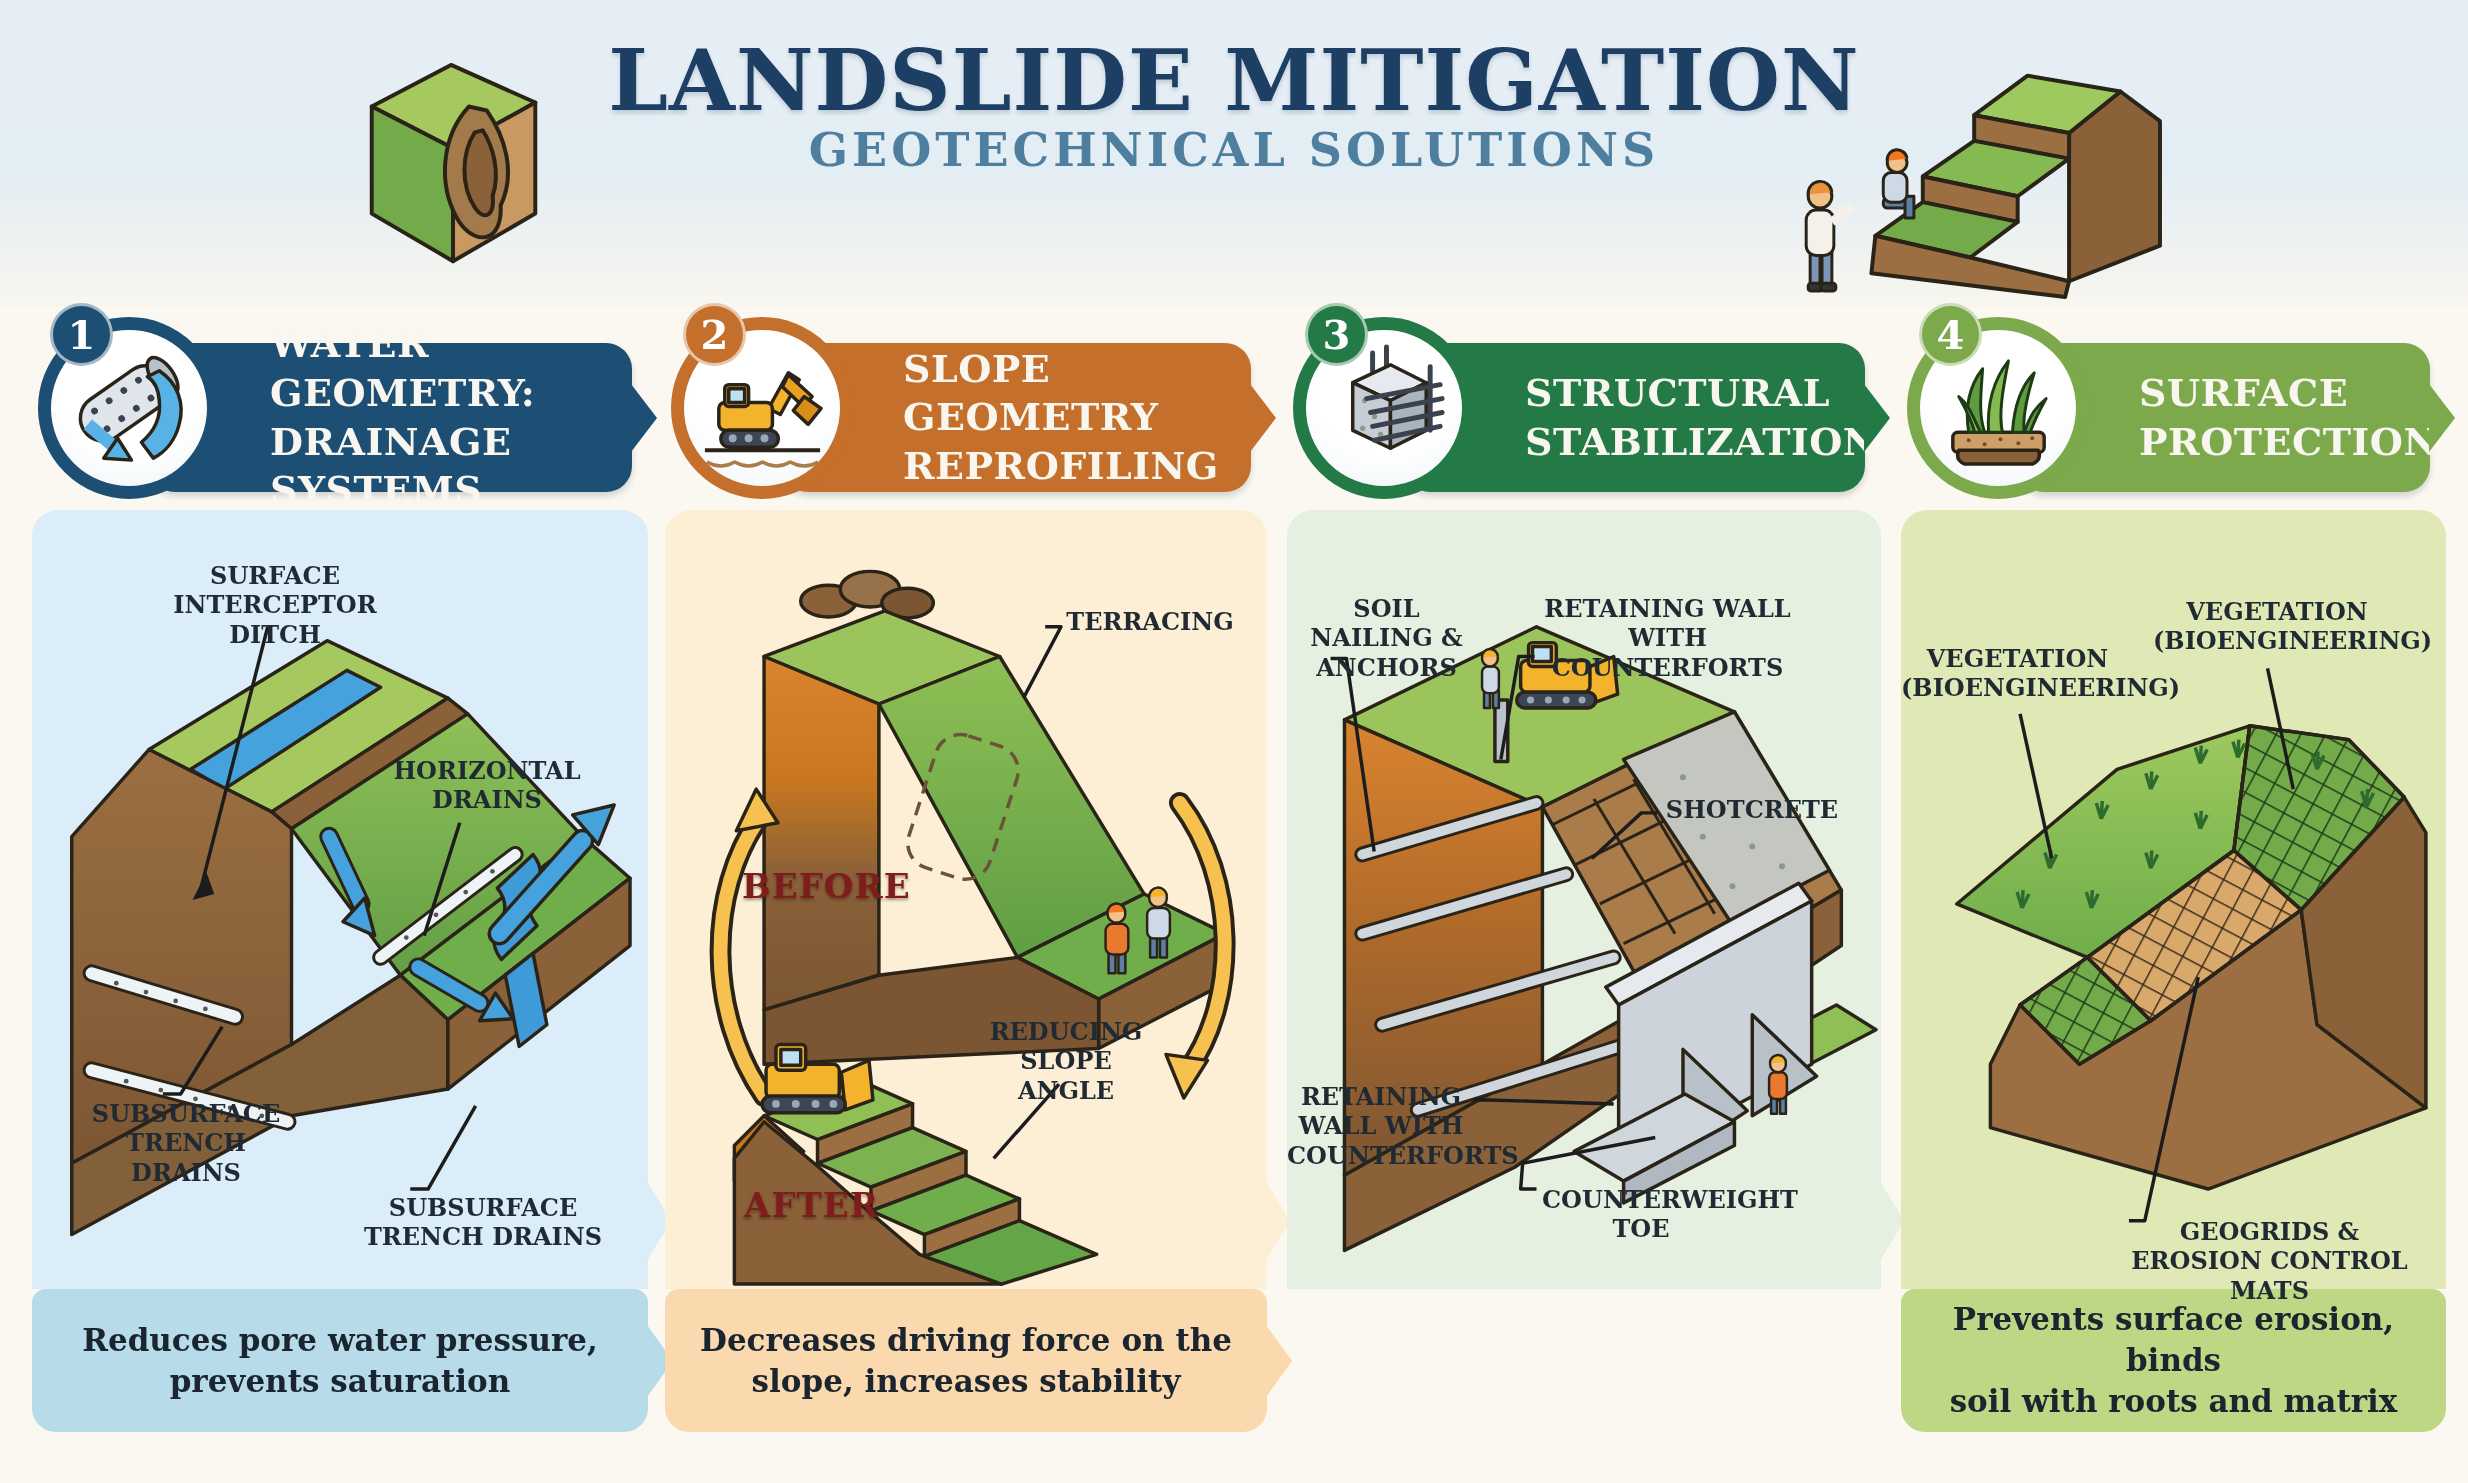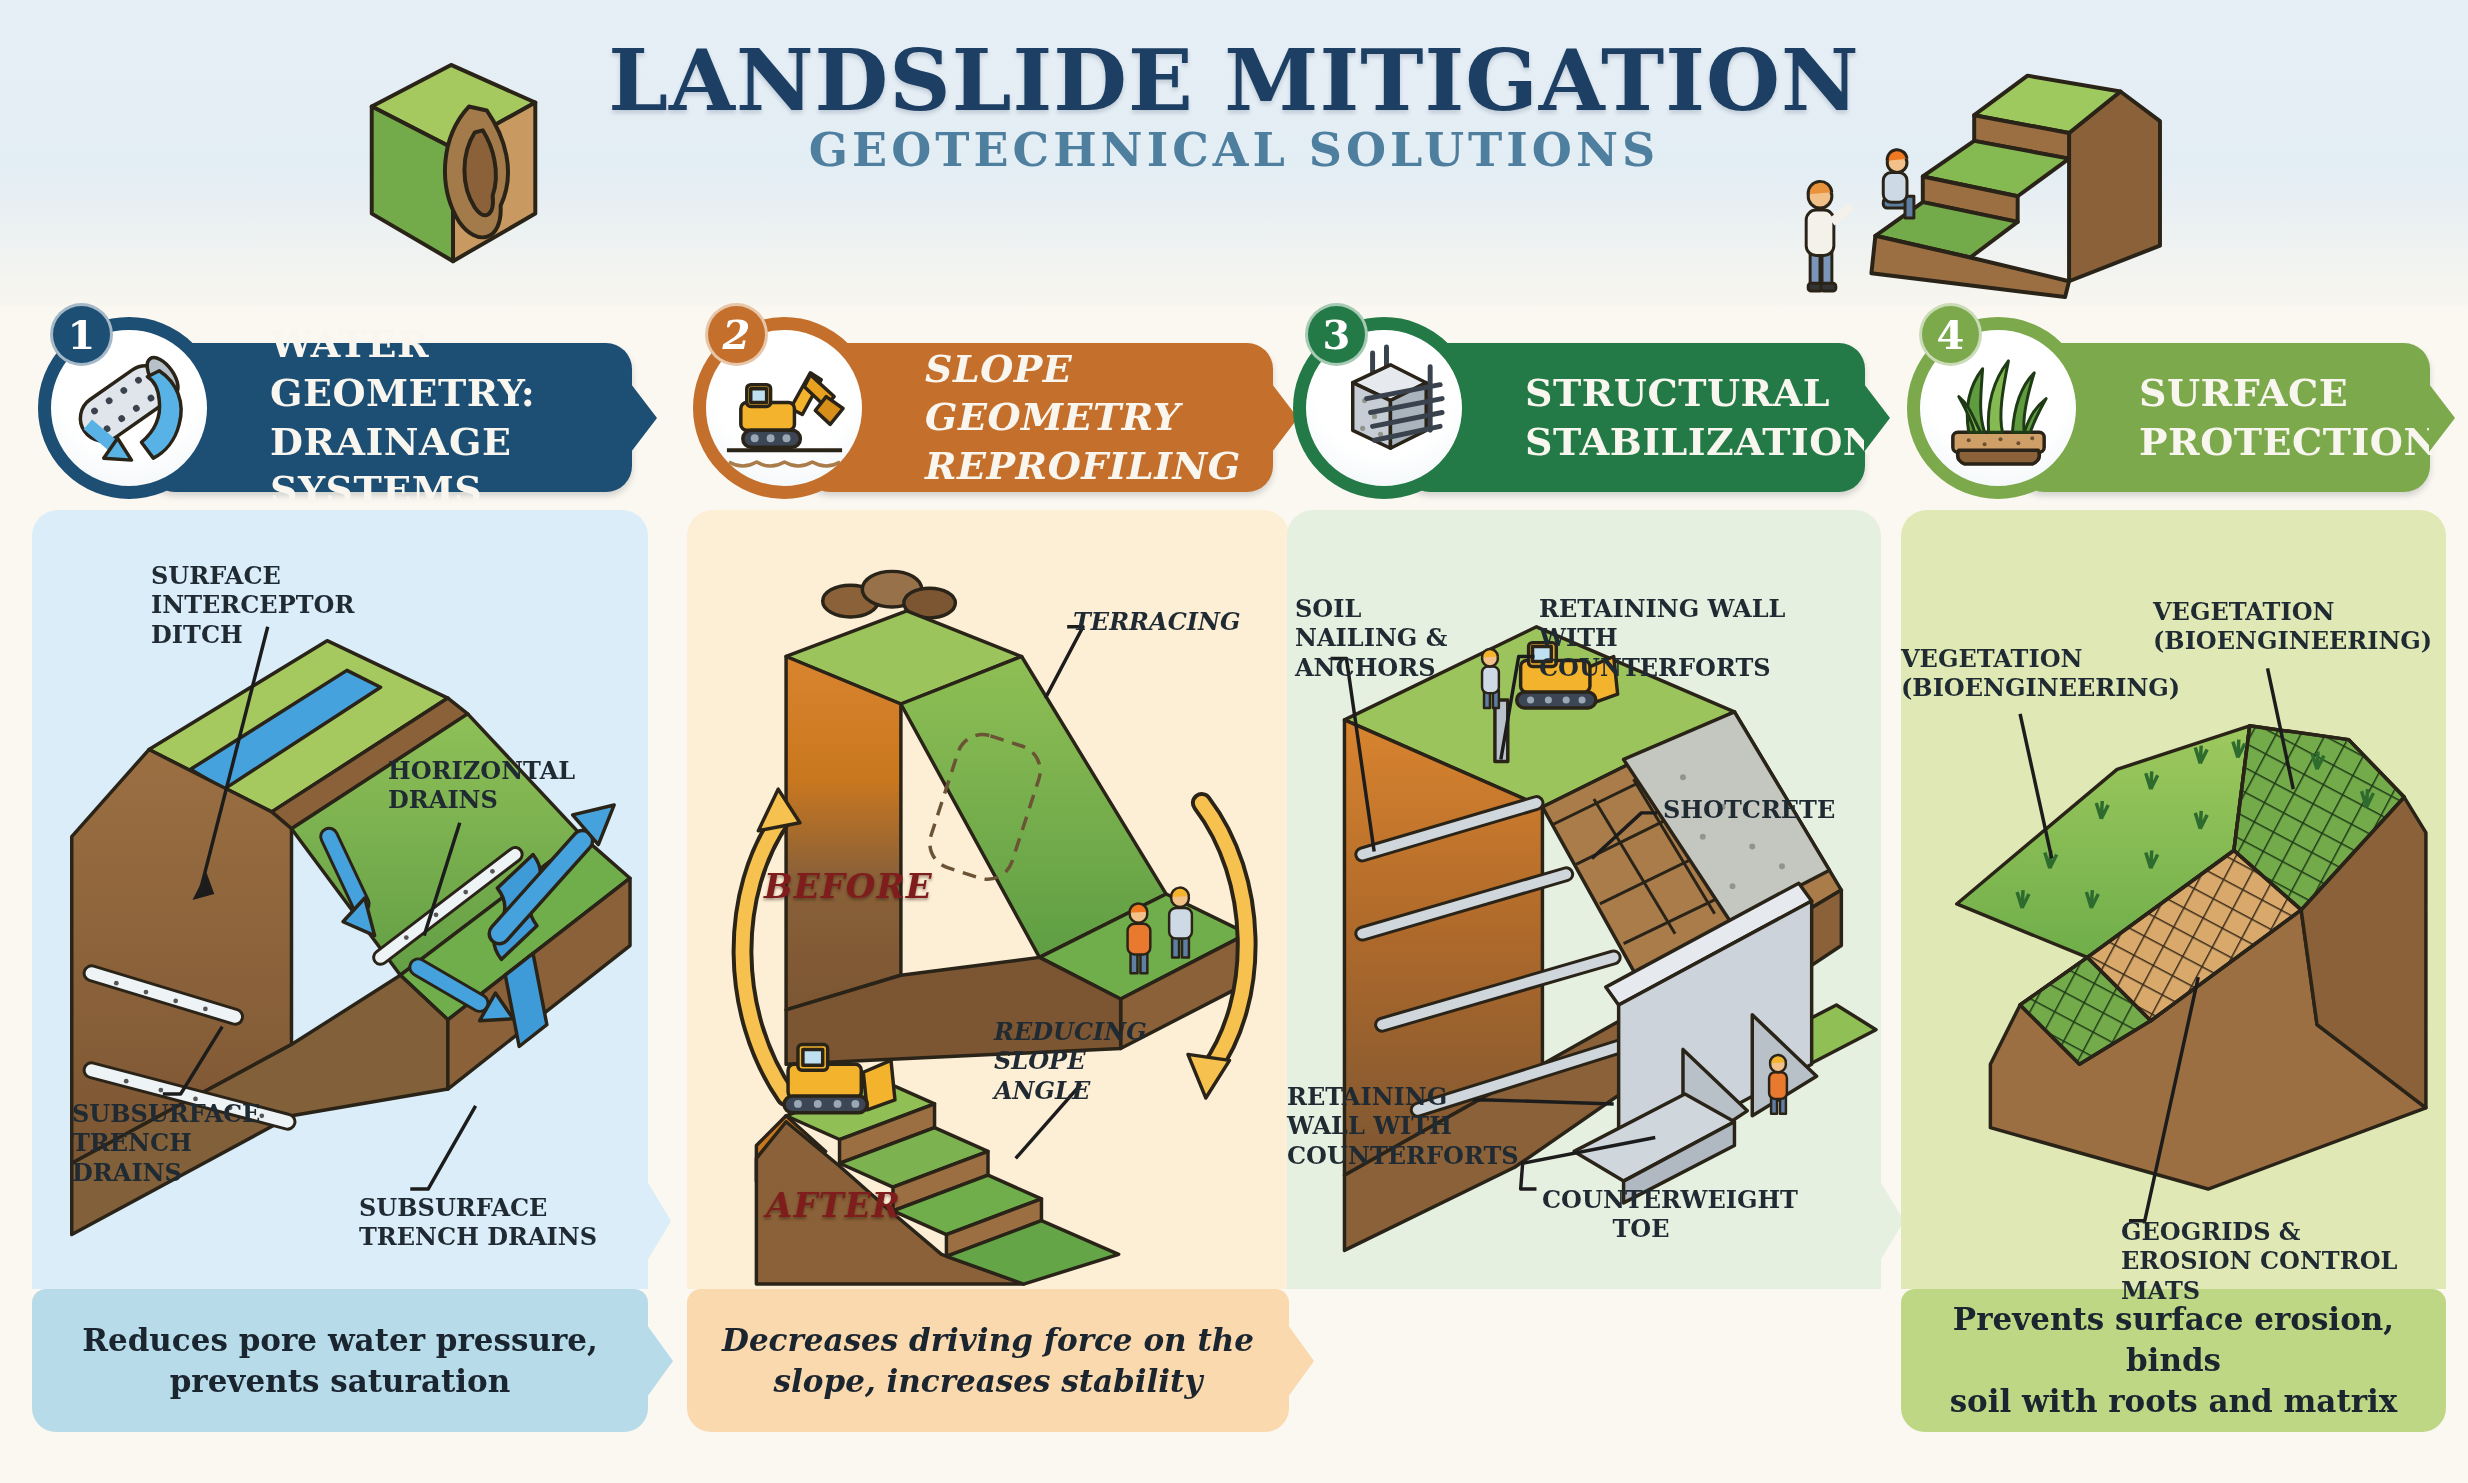"SLOPE GEOMETRY" div.column { font-style: italic -> none; left: 687px -> 665px }
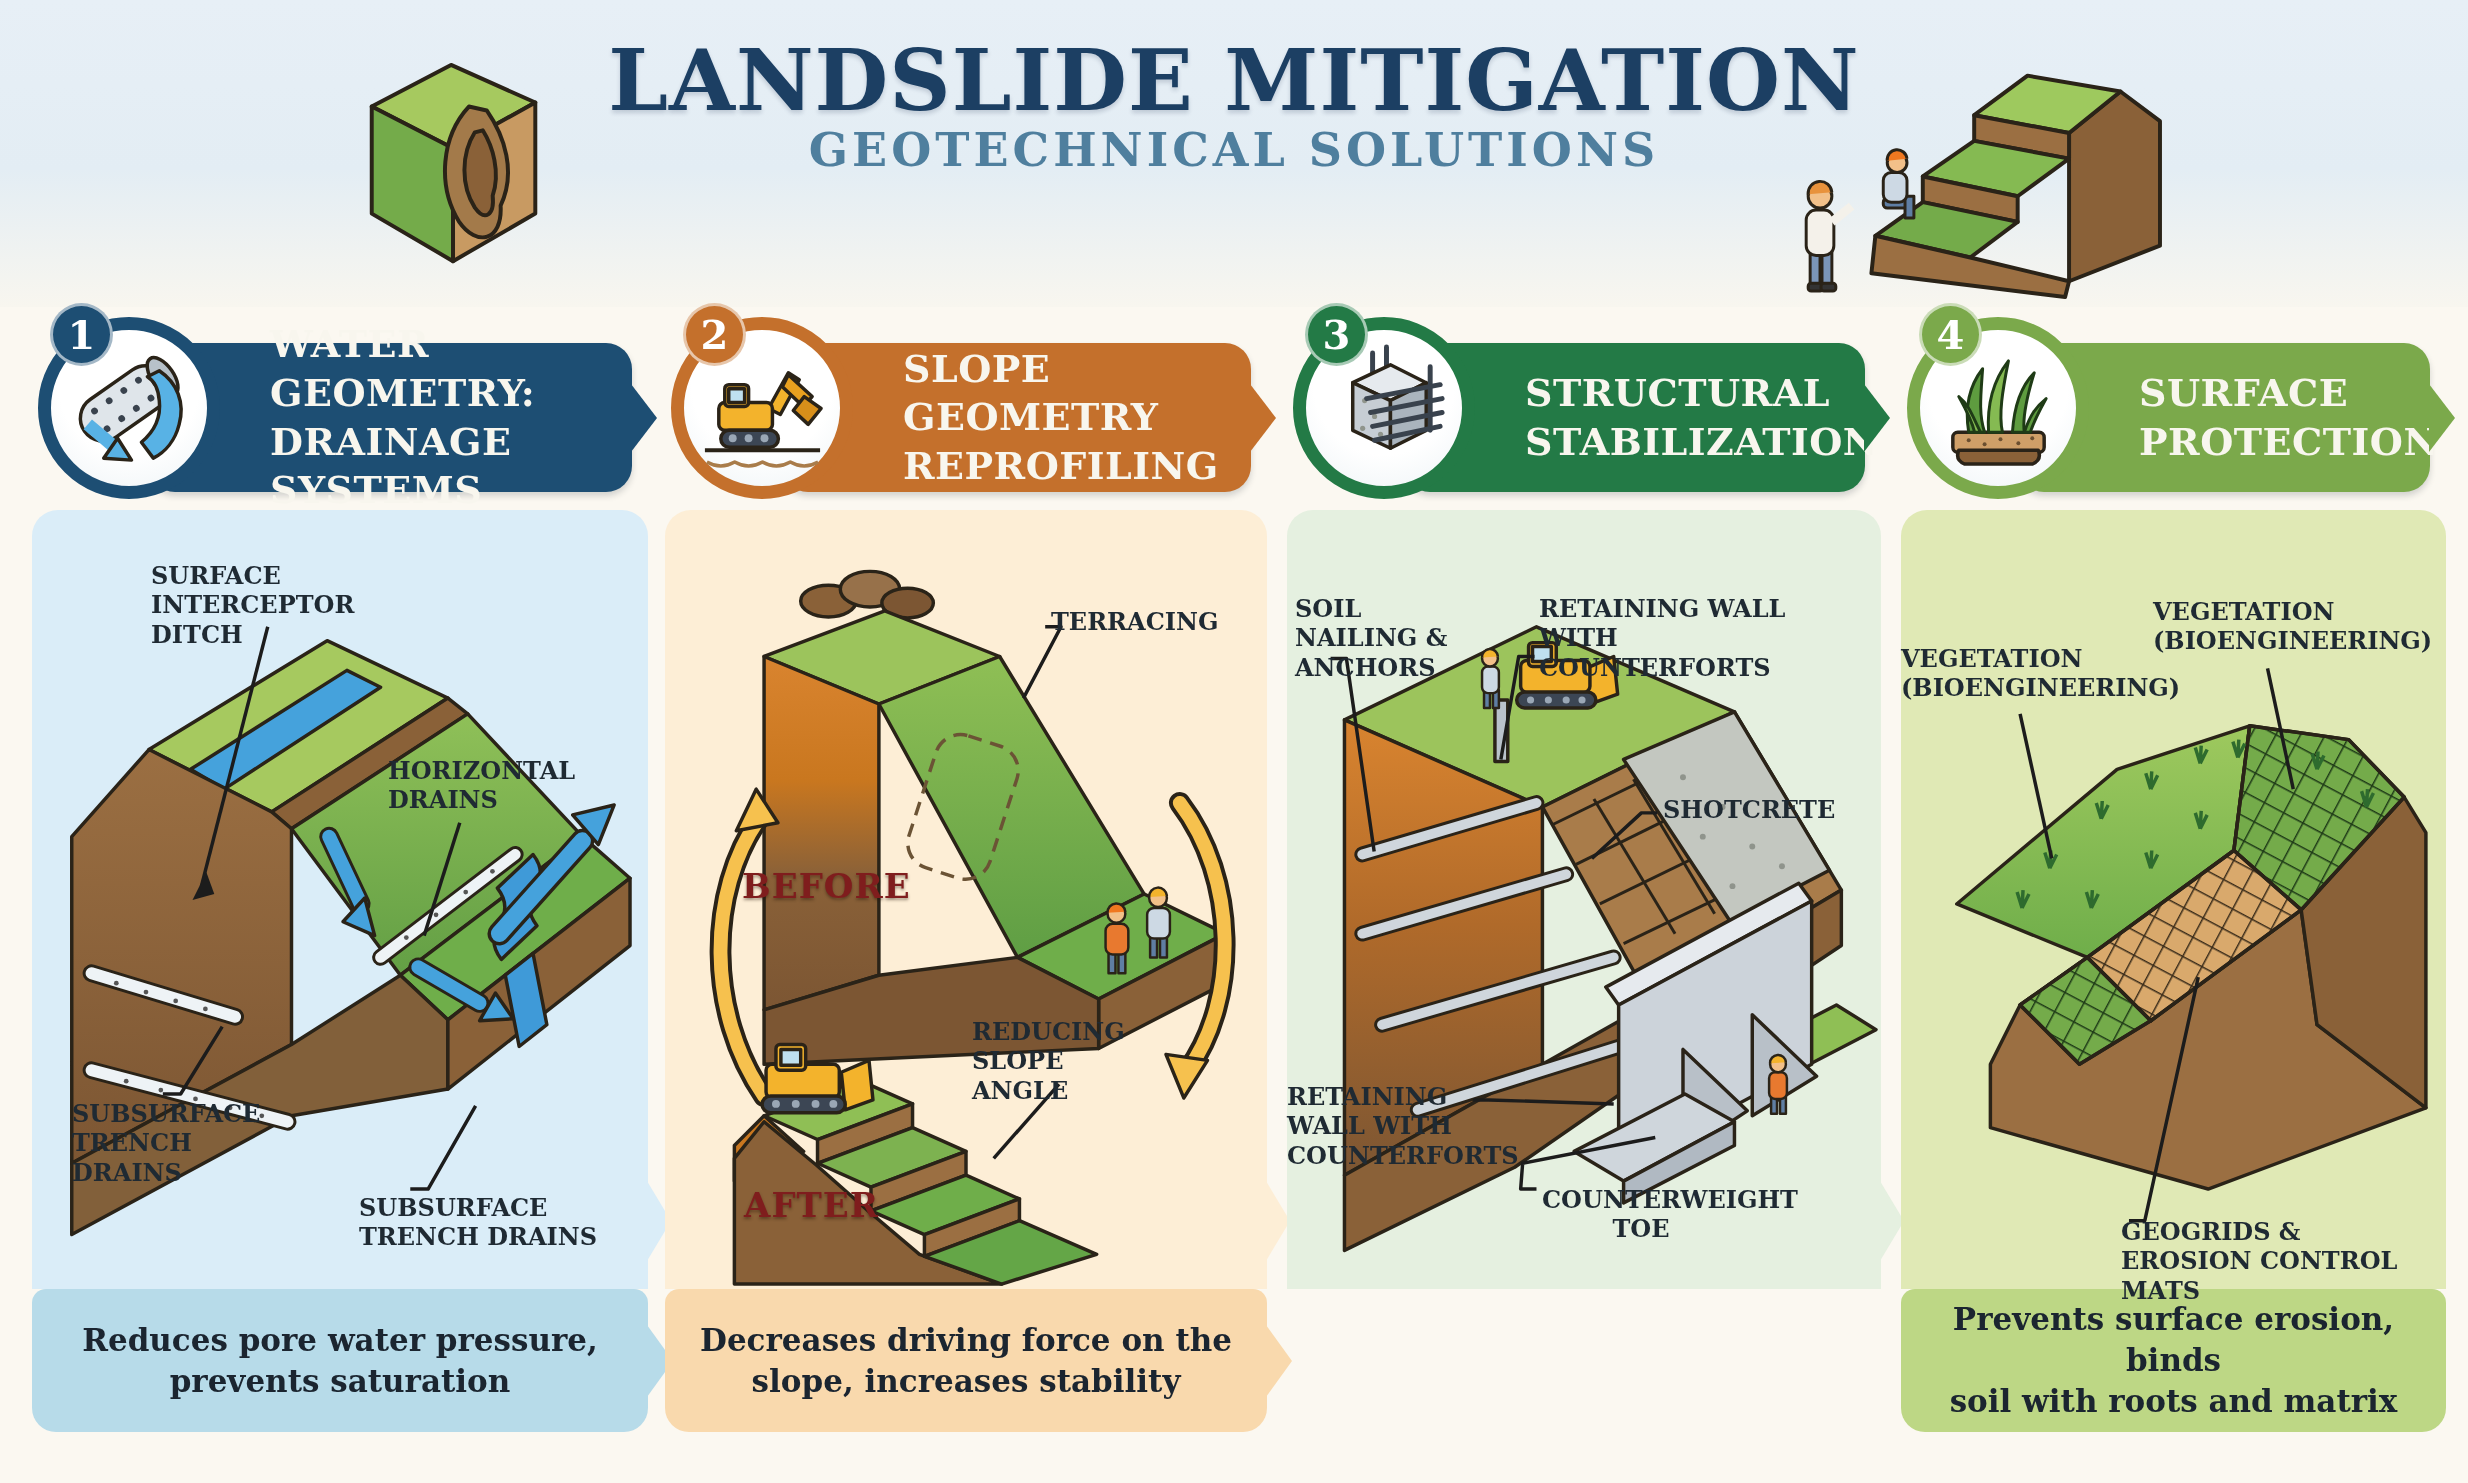"SURFACE INTERCEPTOR DITCH" .lbl { text-align: left -> center }
